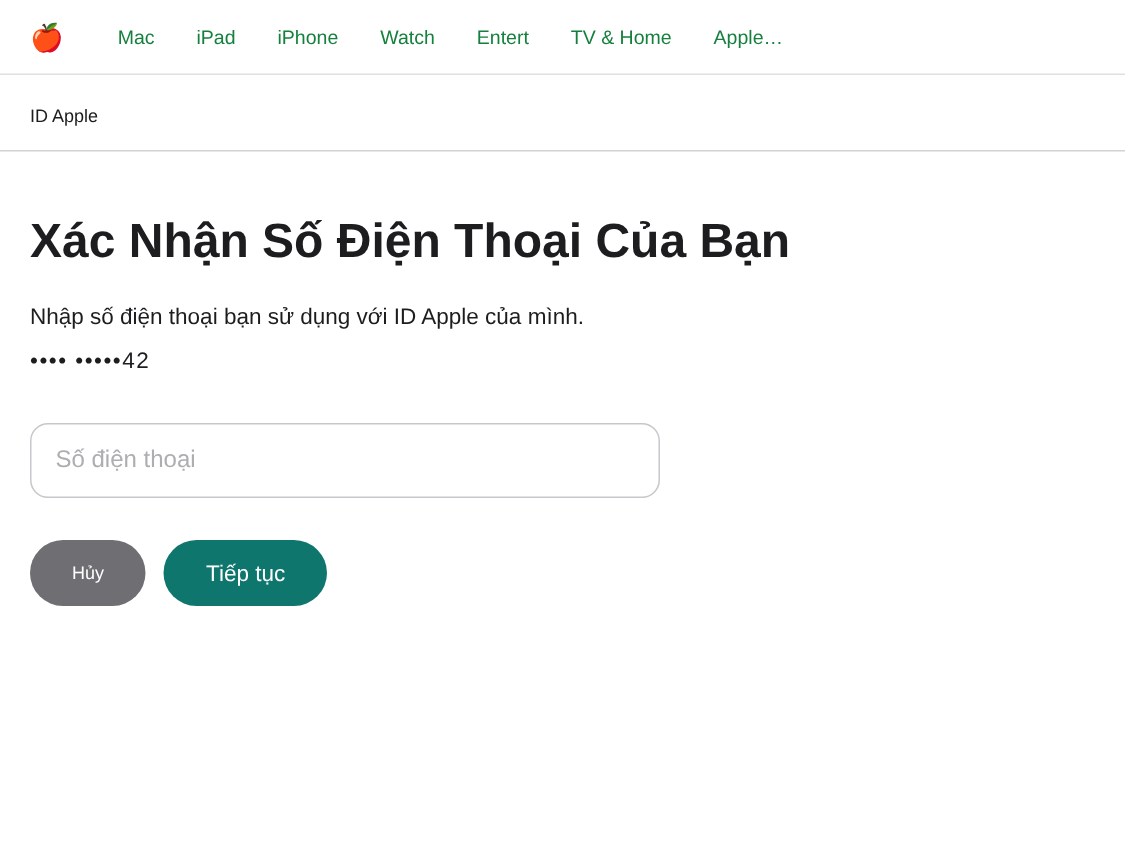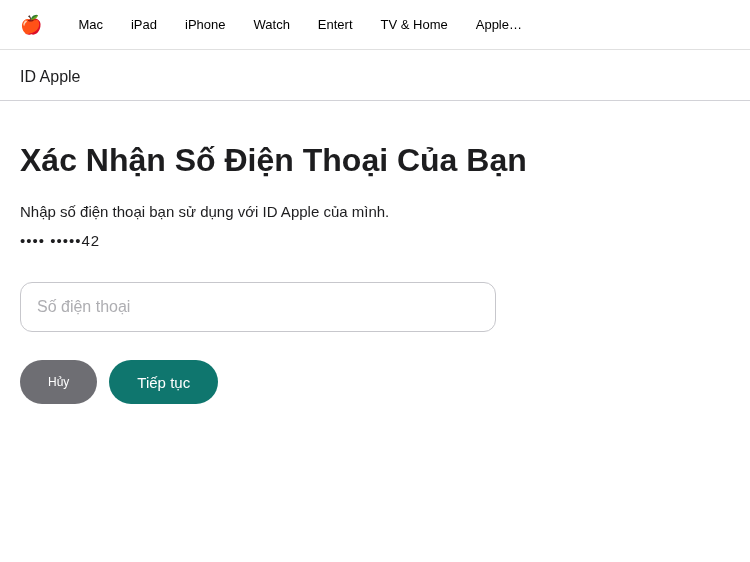"Mac" .nav-items li a { color: #000000 -> #15803d }
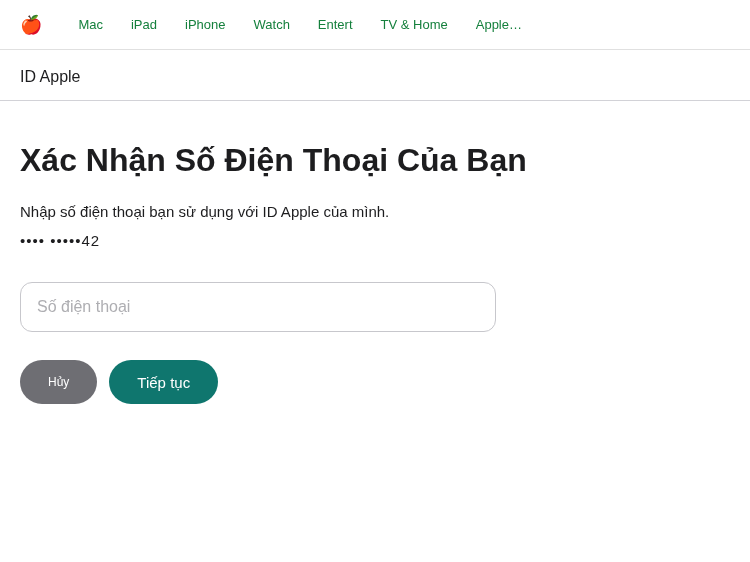"ID Apple" .breadcrumb-label { font-size: 16px -> 12px }
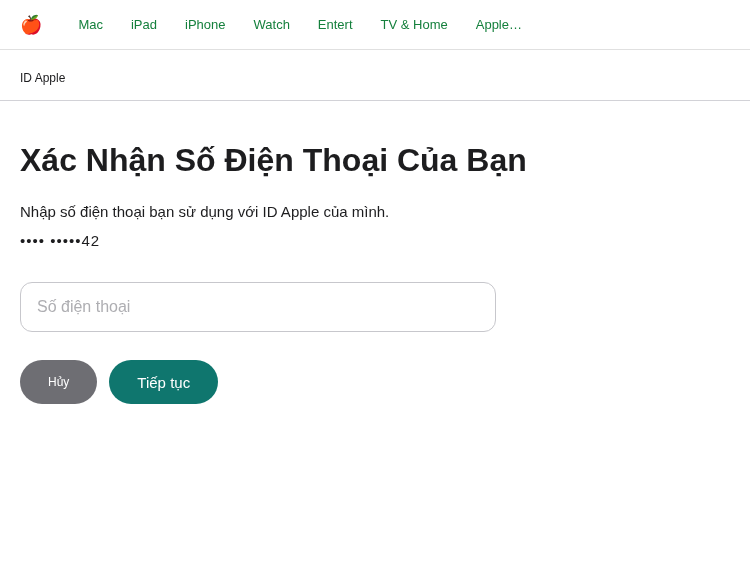"Số điện thoại" .phone-input-wrapper { width: 476px -> 420px }
